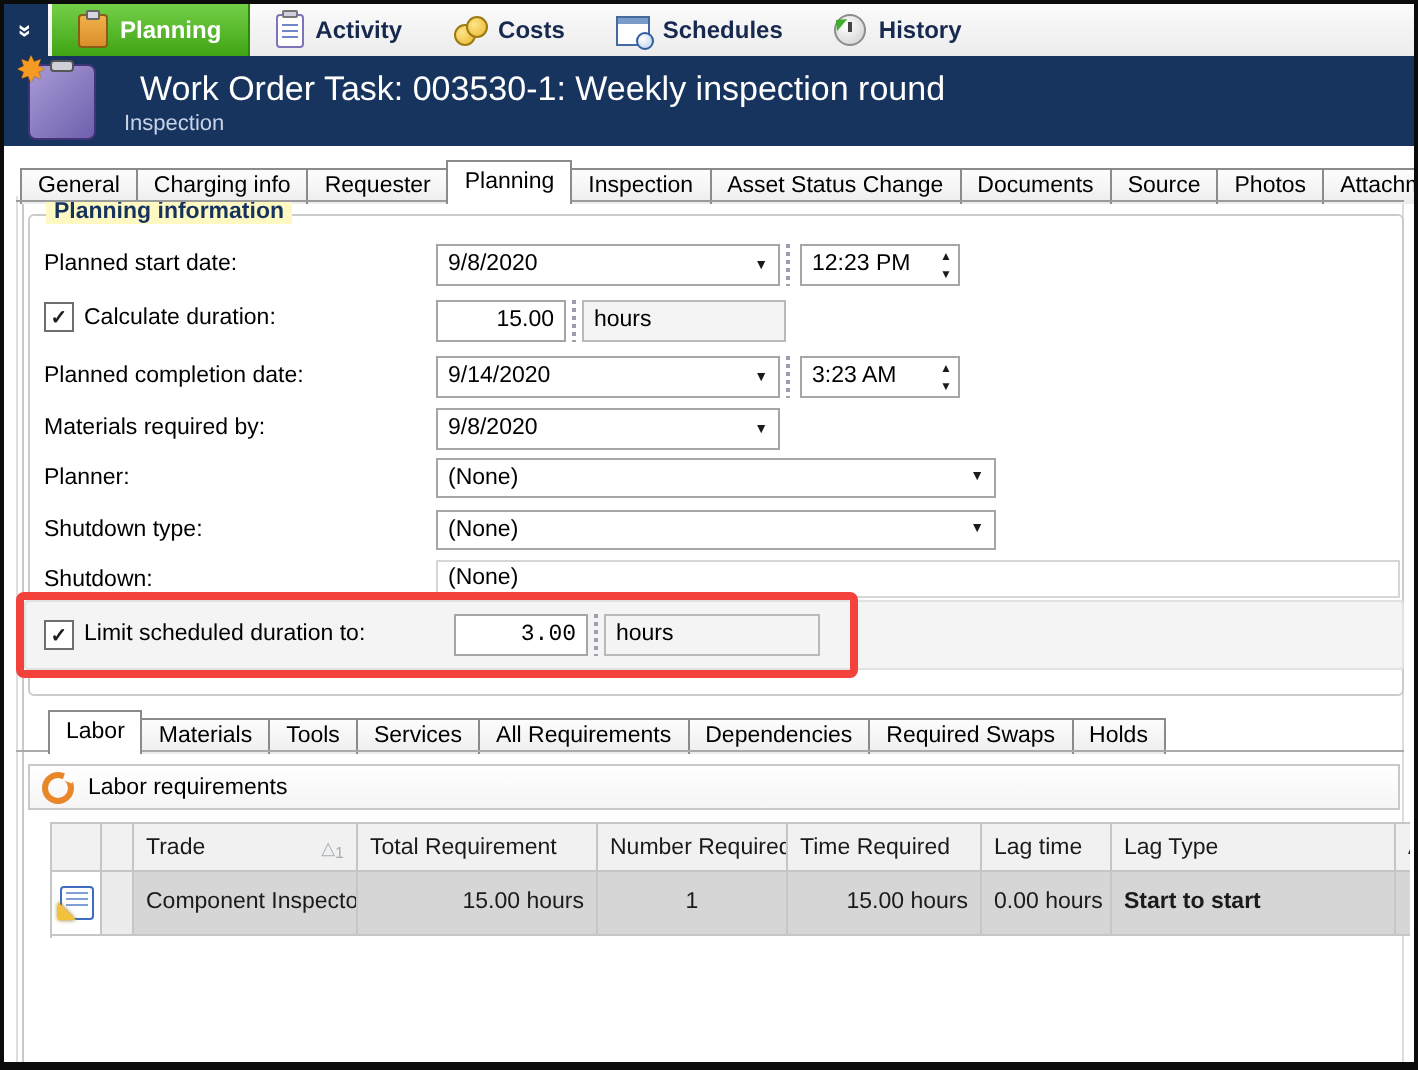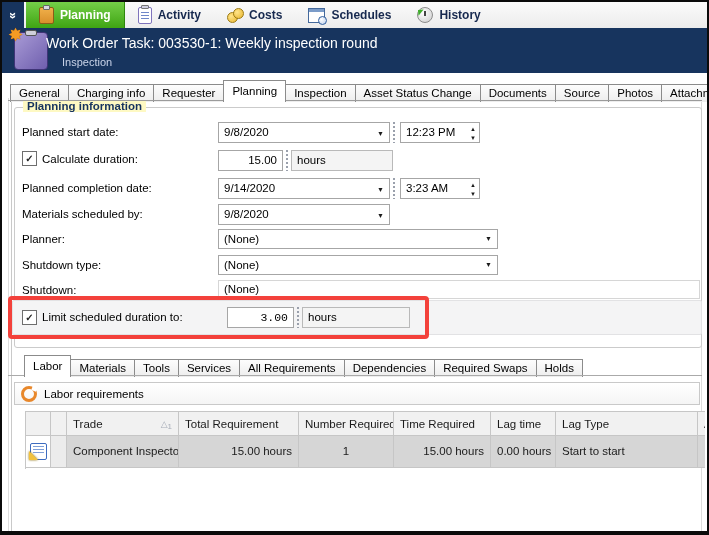"Work Order Task: 003530-1: Weekly" .band-title { font-size: 14px -> 17px; left: 44px -> 68px }
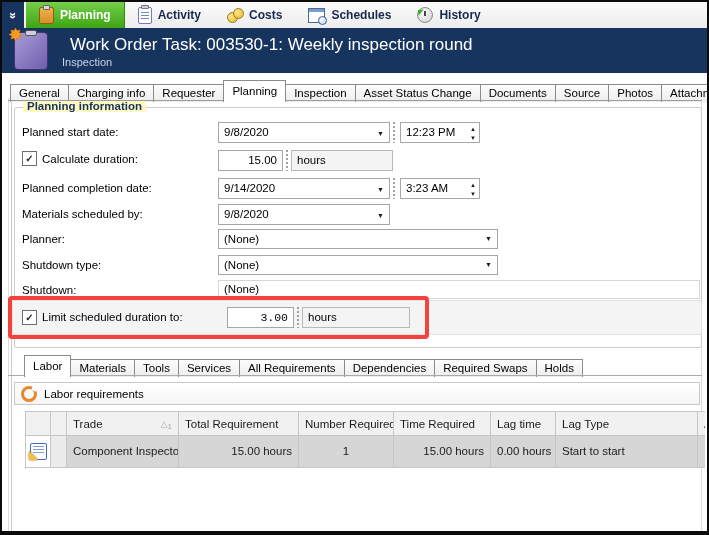"Materials scheduled by:" div.abs { text: scheduled -> required }
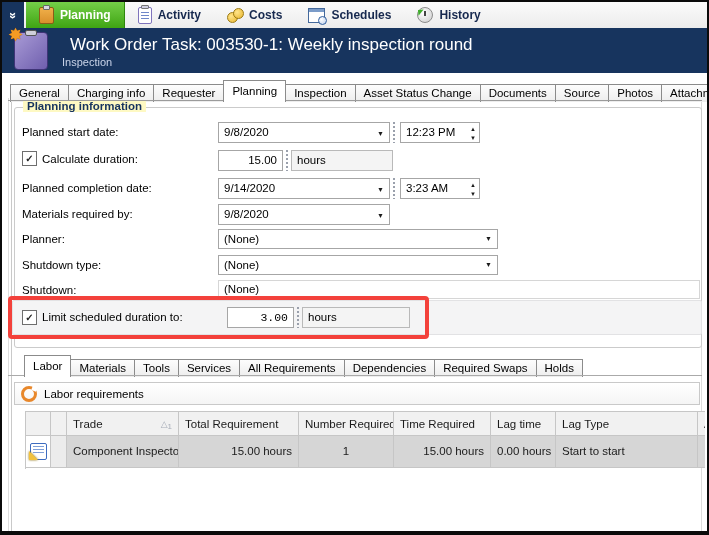"Start to start" div.gcell { font-weight: none -> bold }
